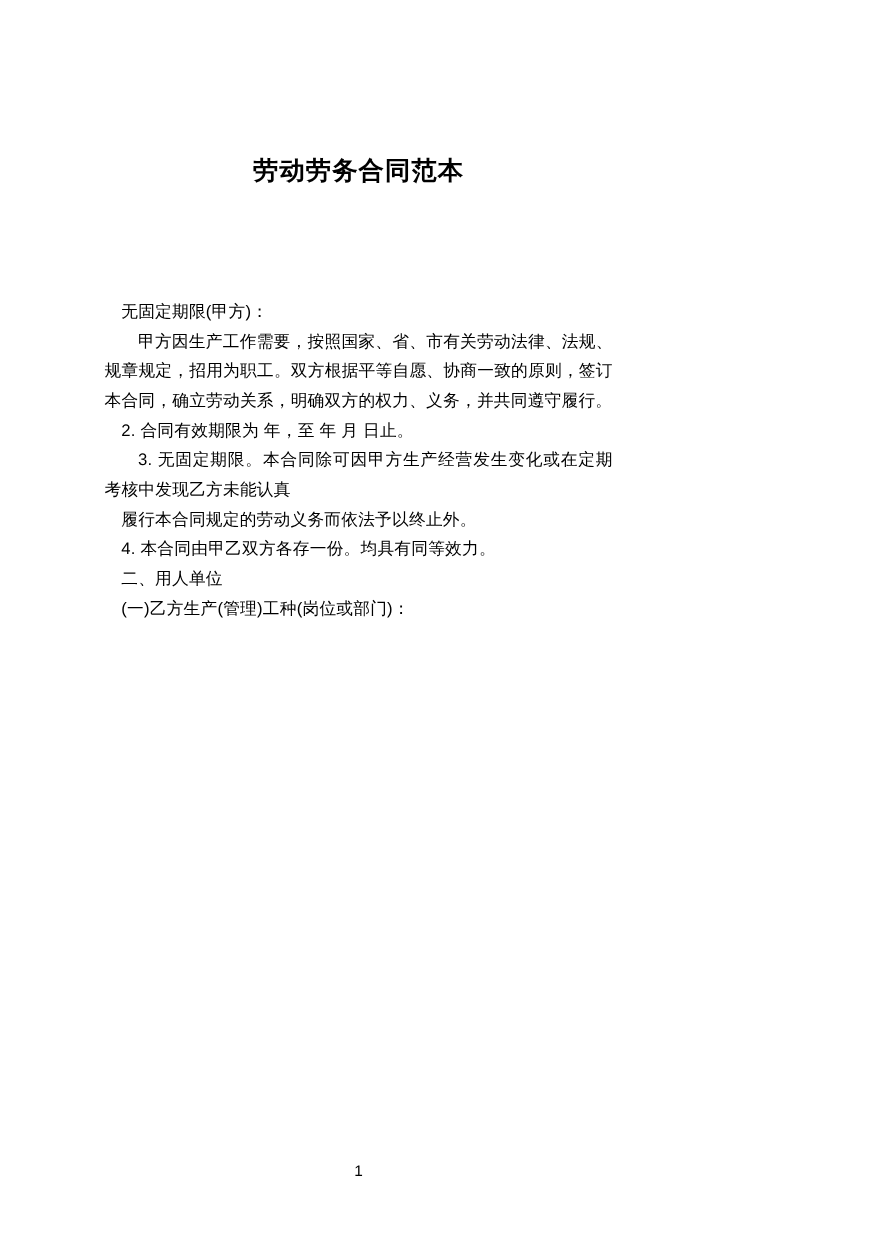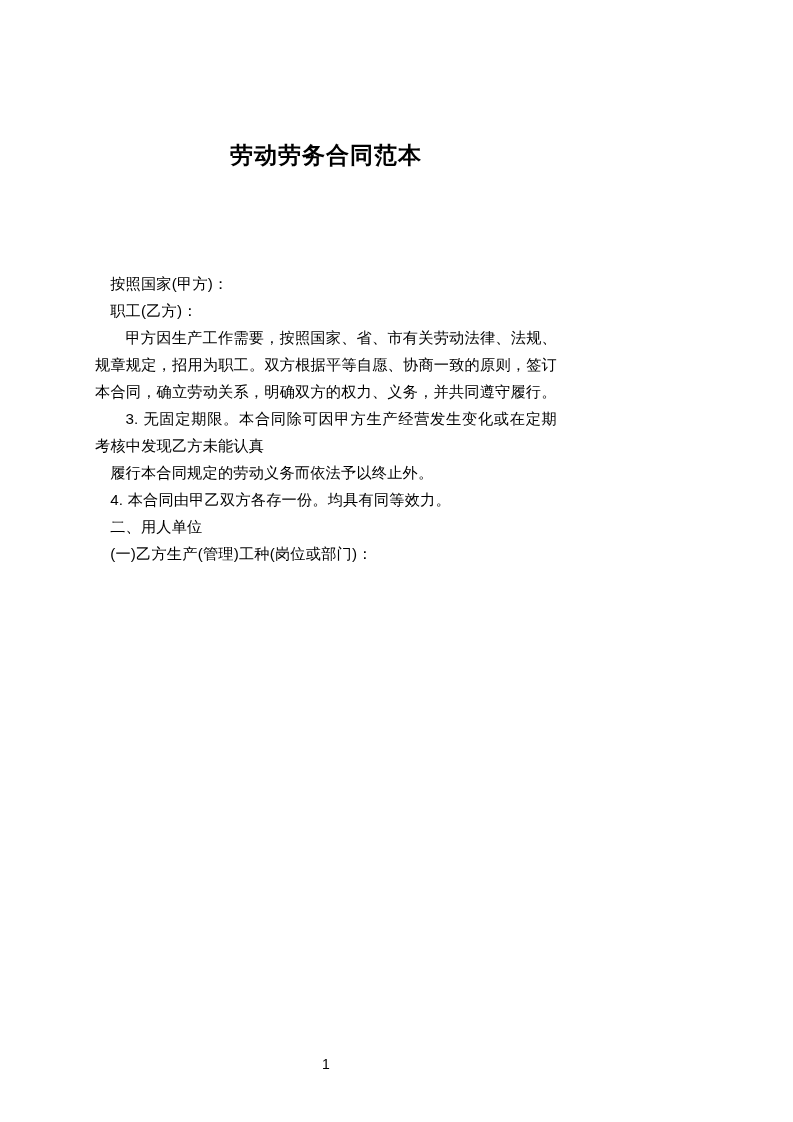"按照国家(甲方)：" p.para { text: 按照国家 -> 无固定期限 }
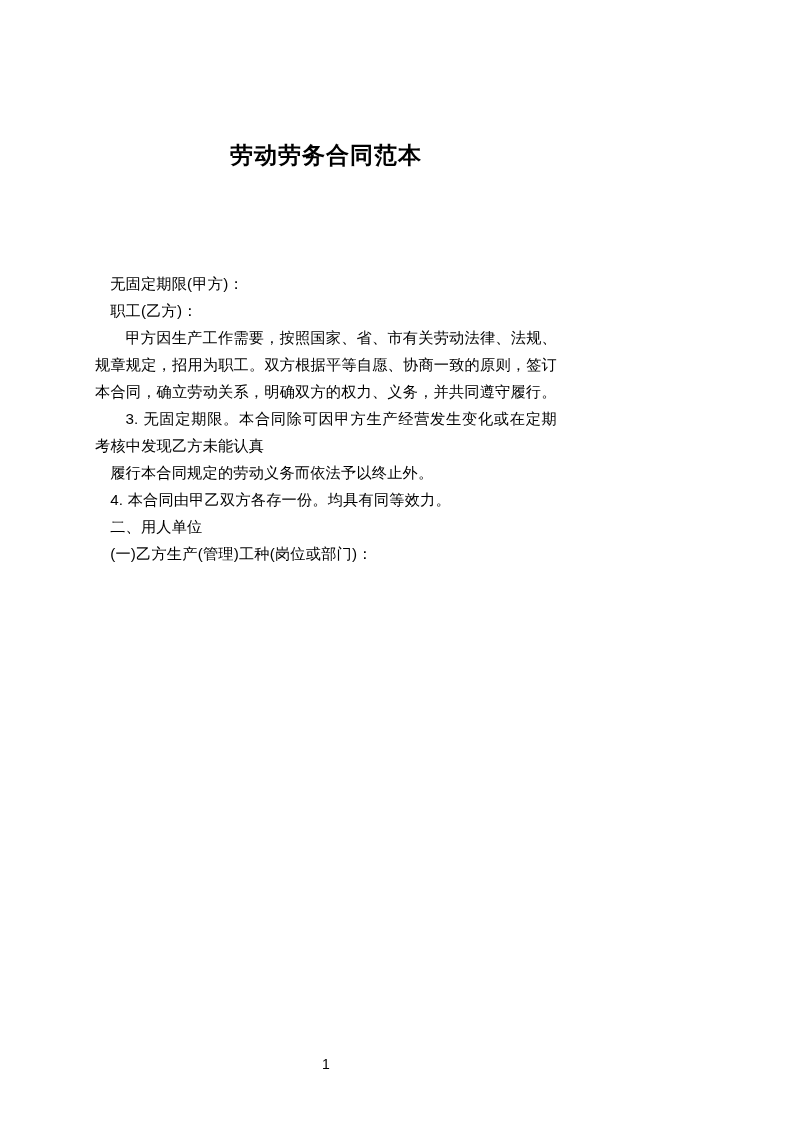"职工(乙方)：" p.para { html: <p>职工(乙方)：</p> -> none }
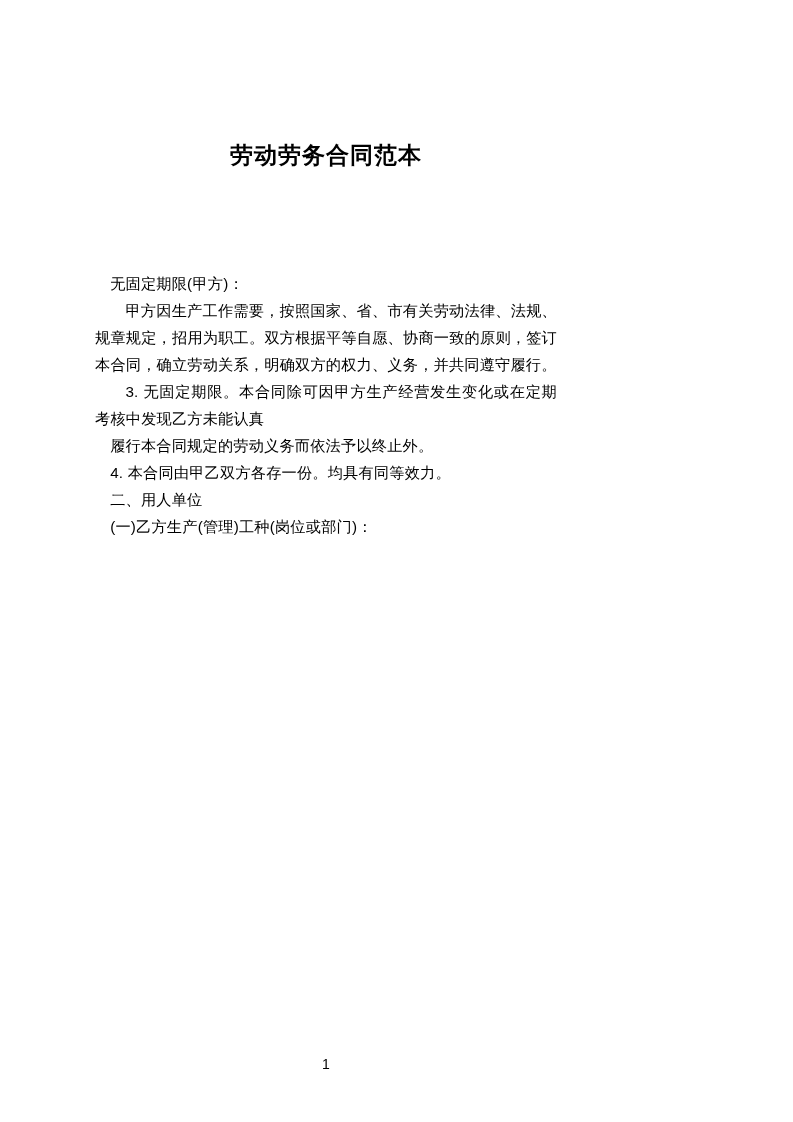"2. 合同有效期限为 年，至 年 月" p.para { html: none -> <p>2. 合同有效期限为 年，至 年 月 日止。</p> }
